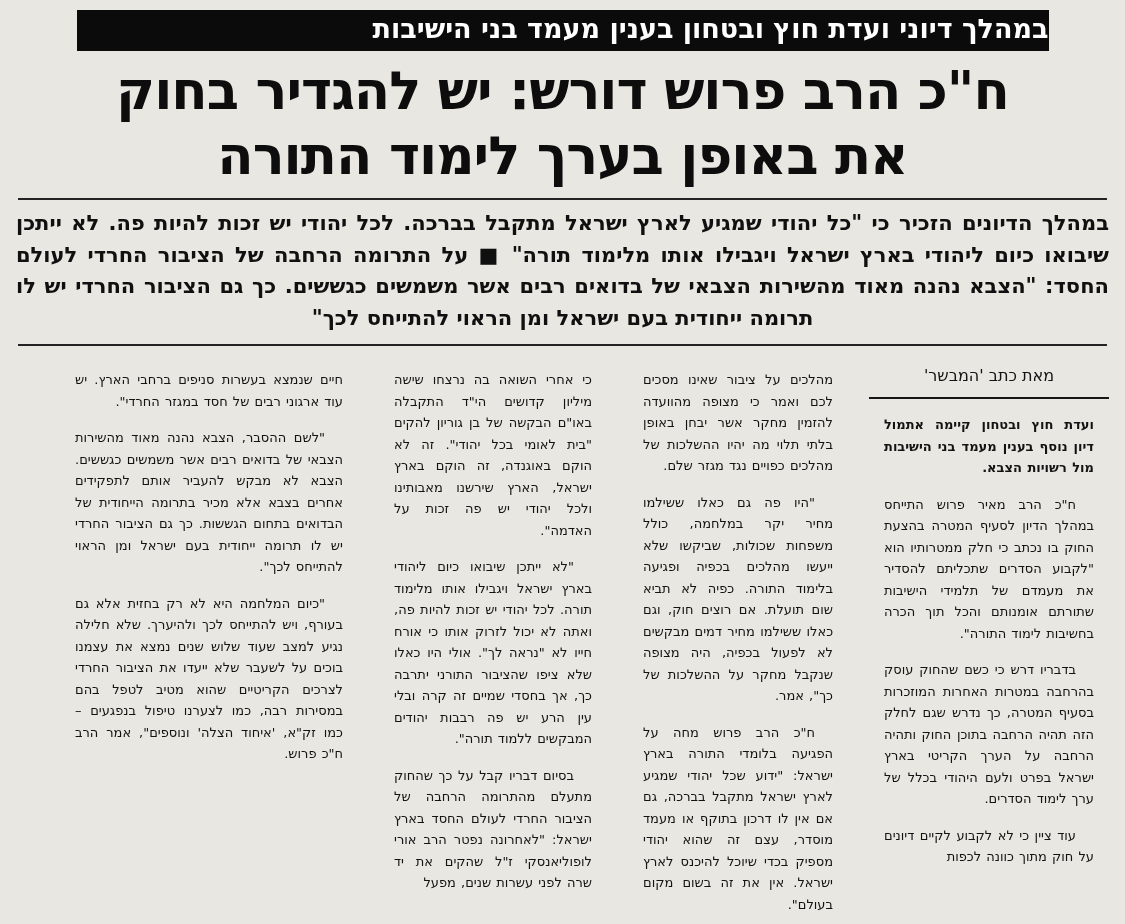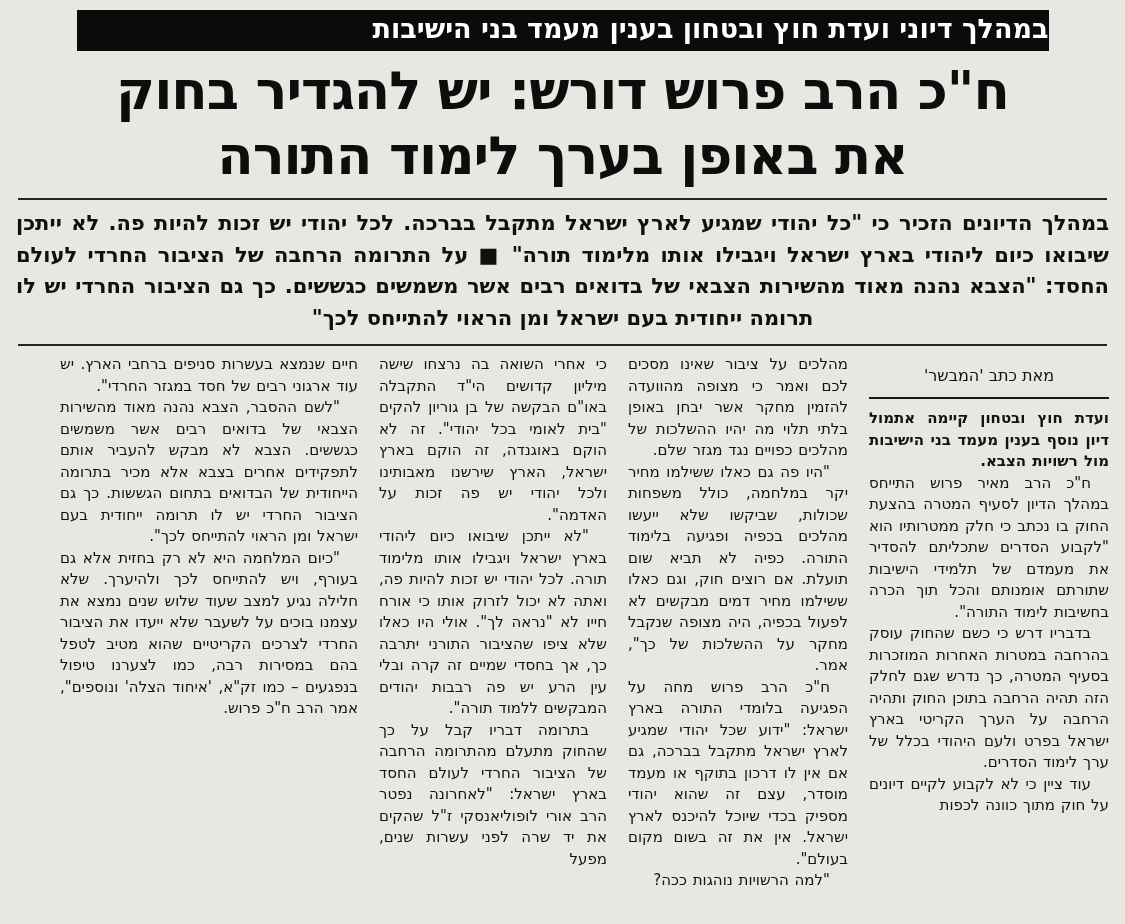"חיים שנמצא בעשרות סניפים ברחבי" .para { font-size: 15px -> 13px; margin: 0 -> 15px }
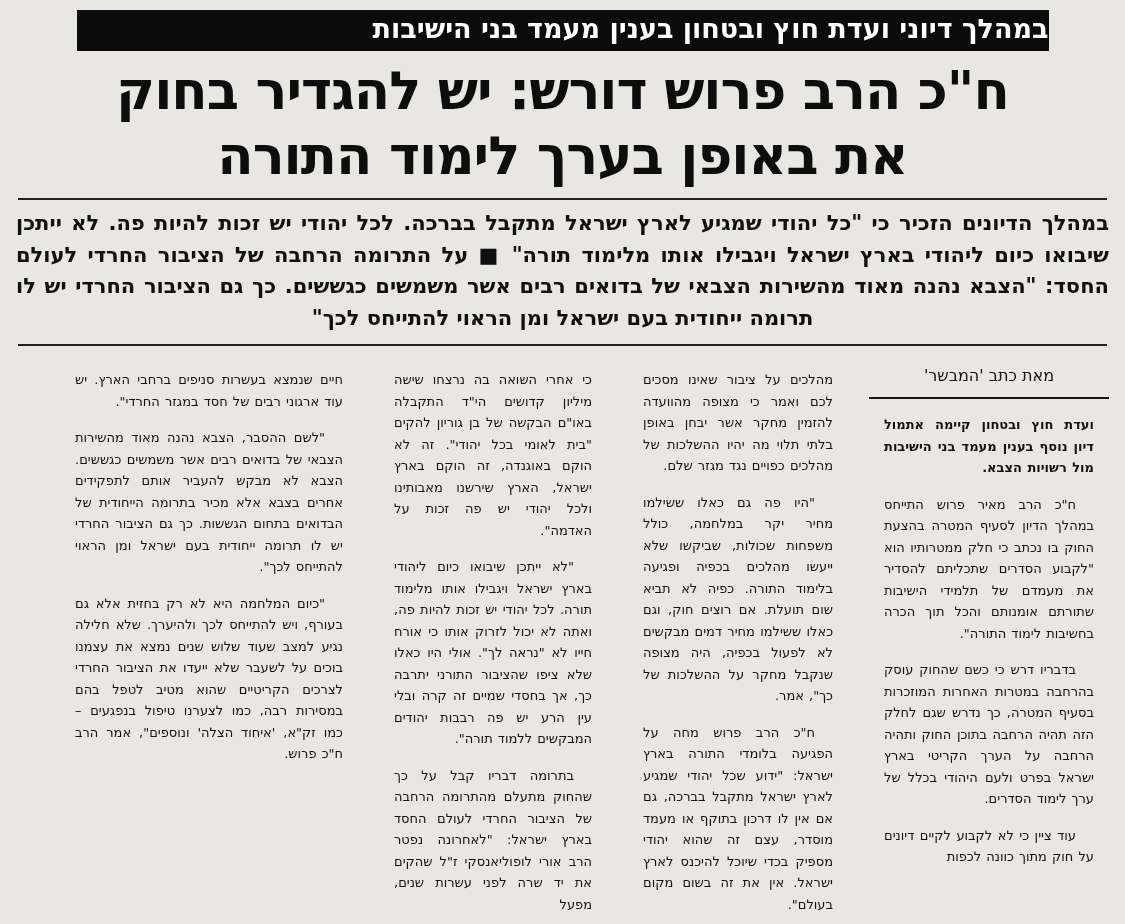"בתרומה דבריו קבל על כך" p.para { text: בתרומה -> בסיום }
